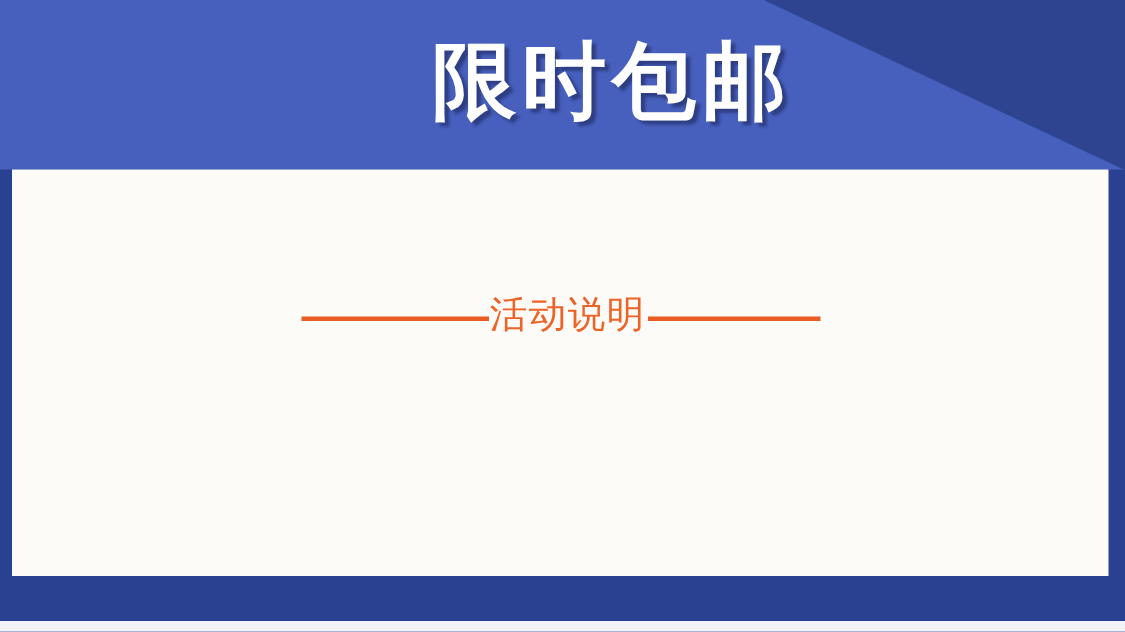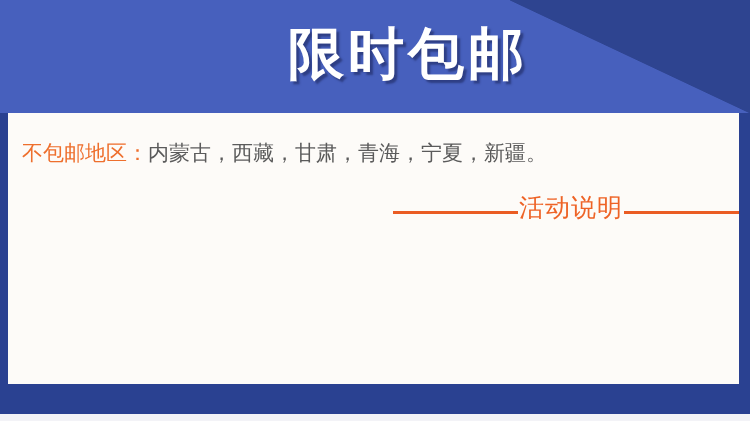"不包邮地区：内蒙古，西藏，甘肃，青海，宁夏，新疆。" div.region-line { html: <div> <span>不包邮地区：</span><span>内蒙古，西藏，甘肃，青海，宁夏，新疆。</span> </div> -> none }
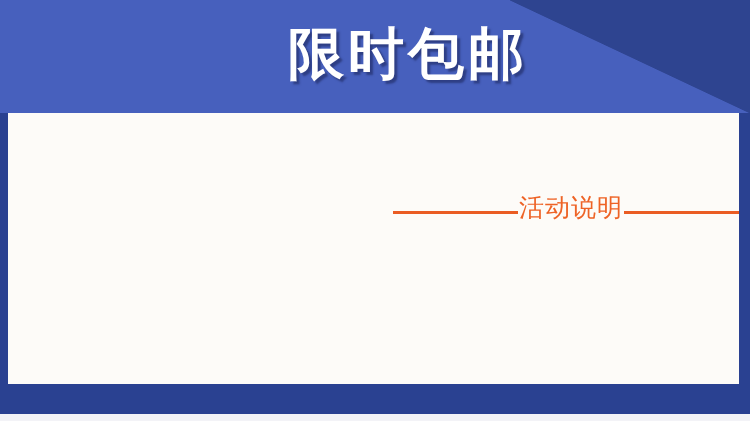"活动说明" .divider { font-family: Liberation Mono, monospace -> none; justify-content: flex-end -> center }
